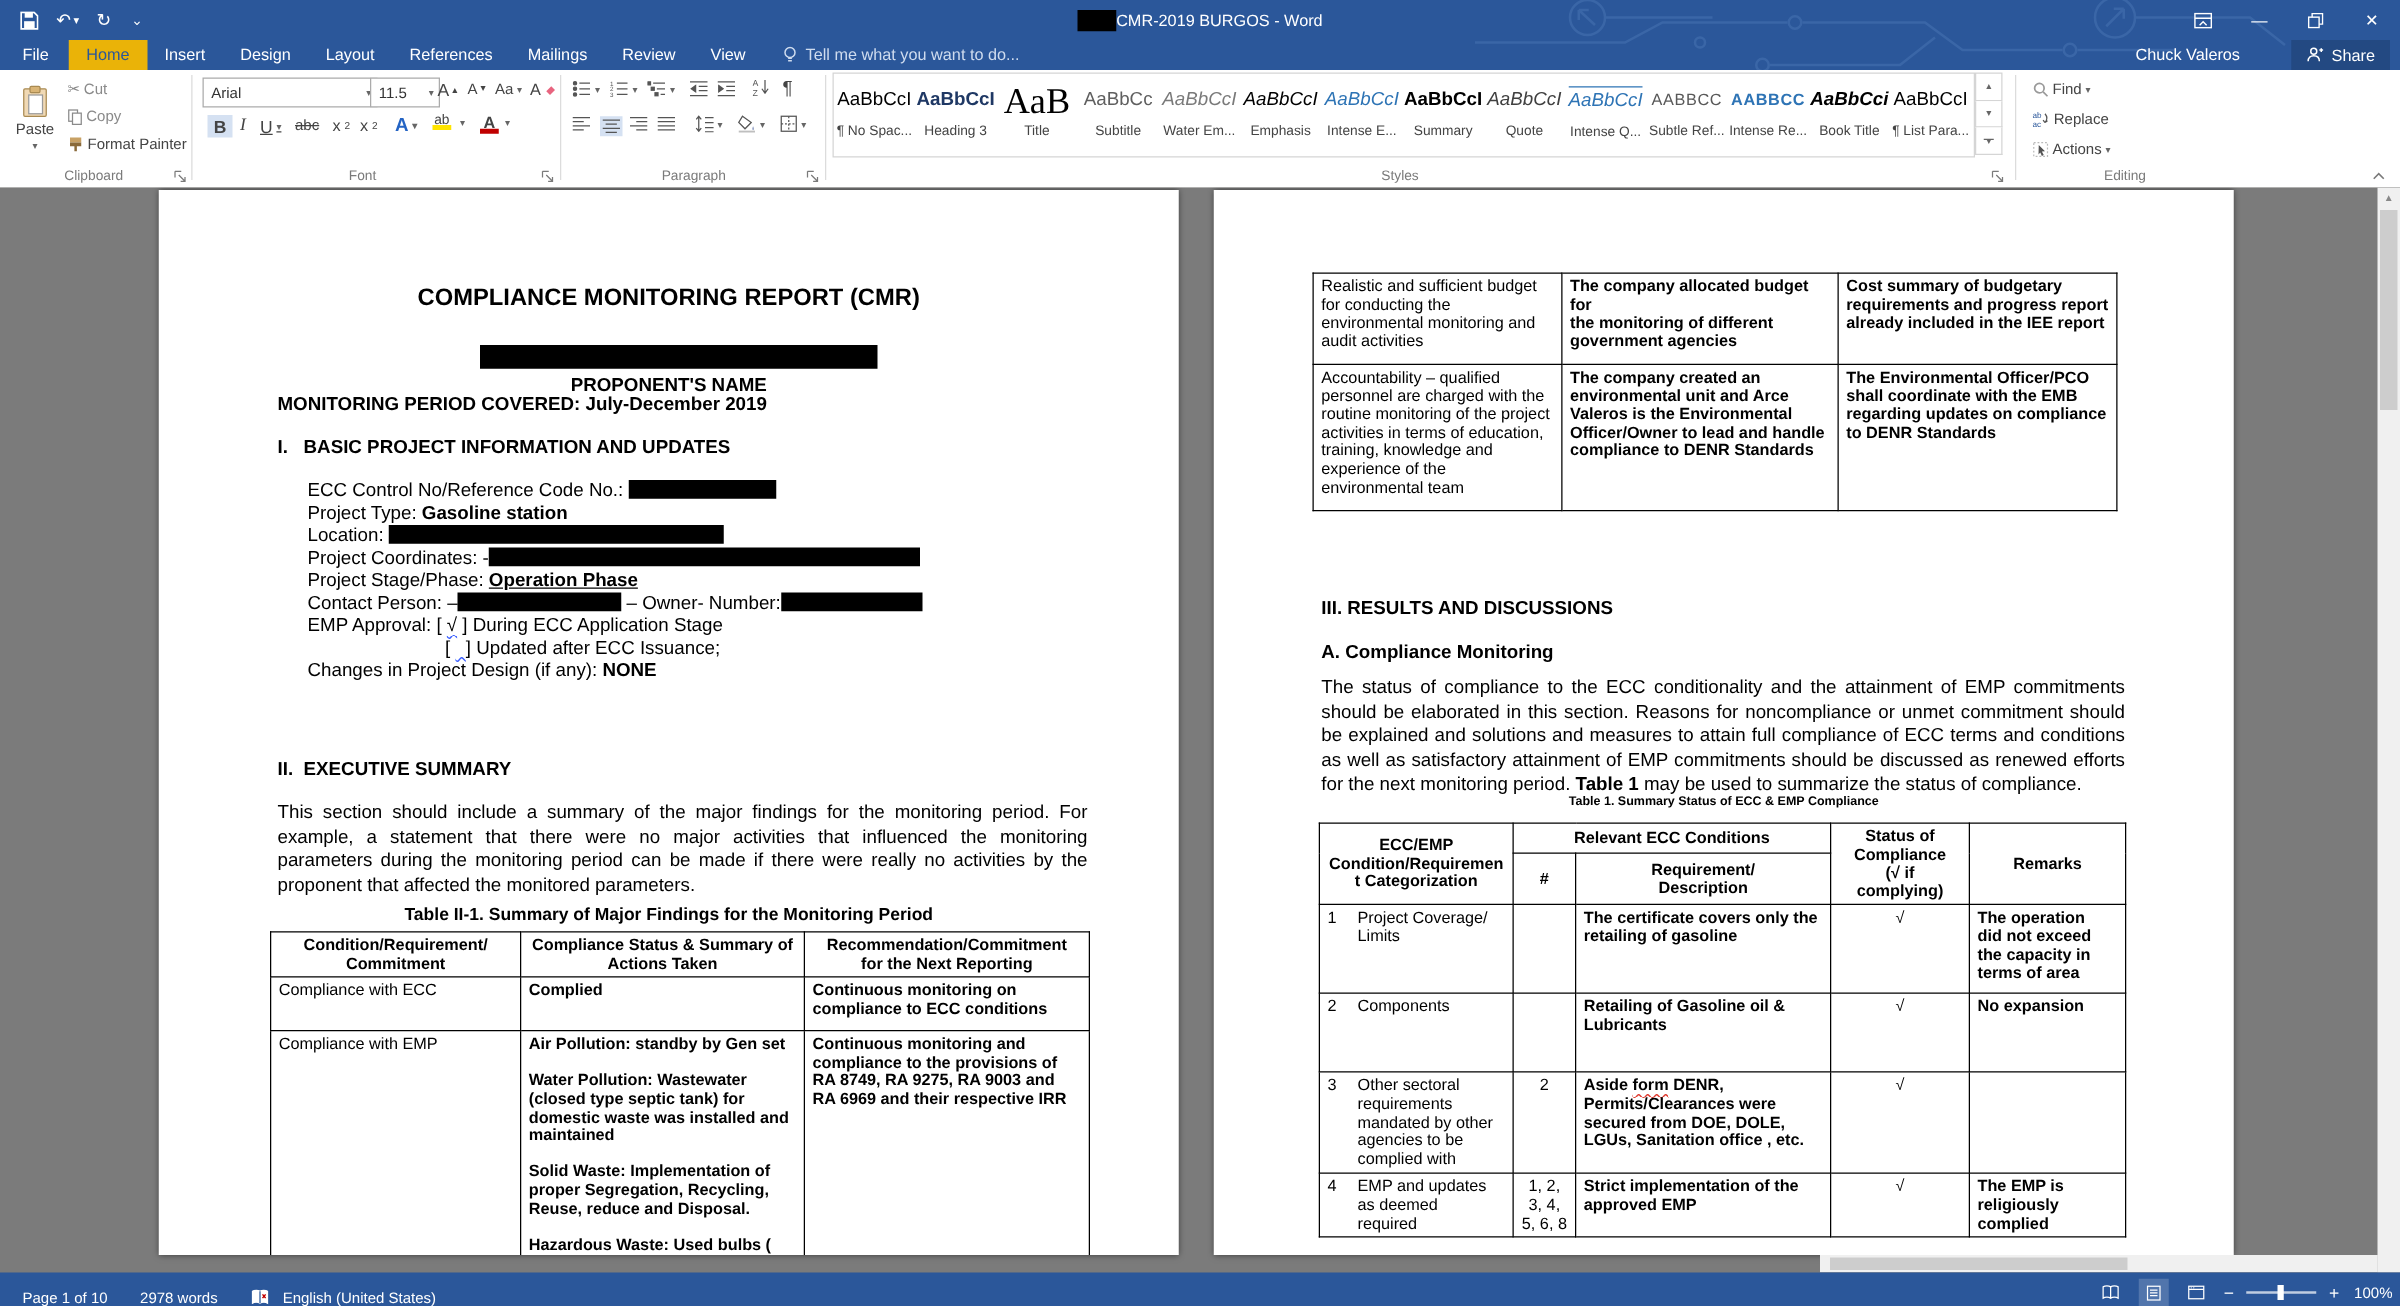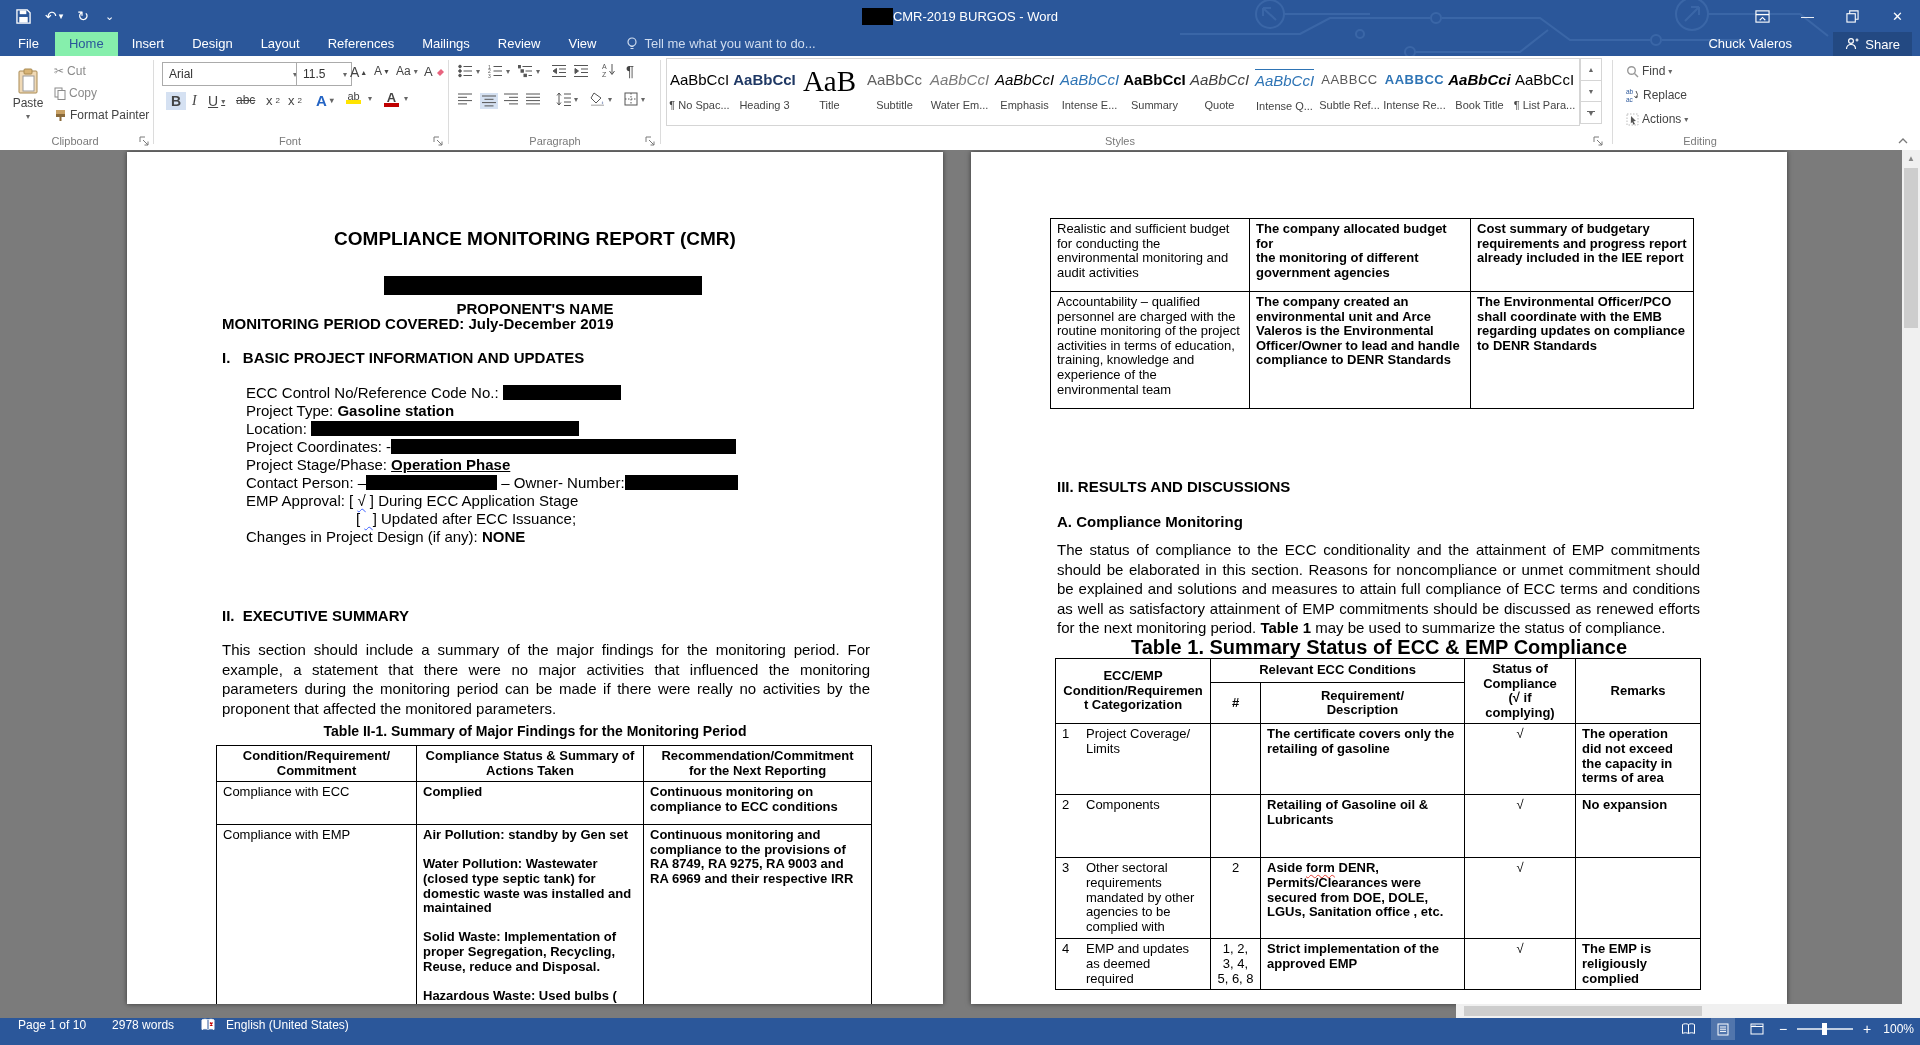"Home" .tab.active { background: #86efac -> #eab308 }
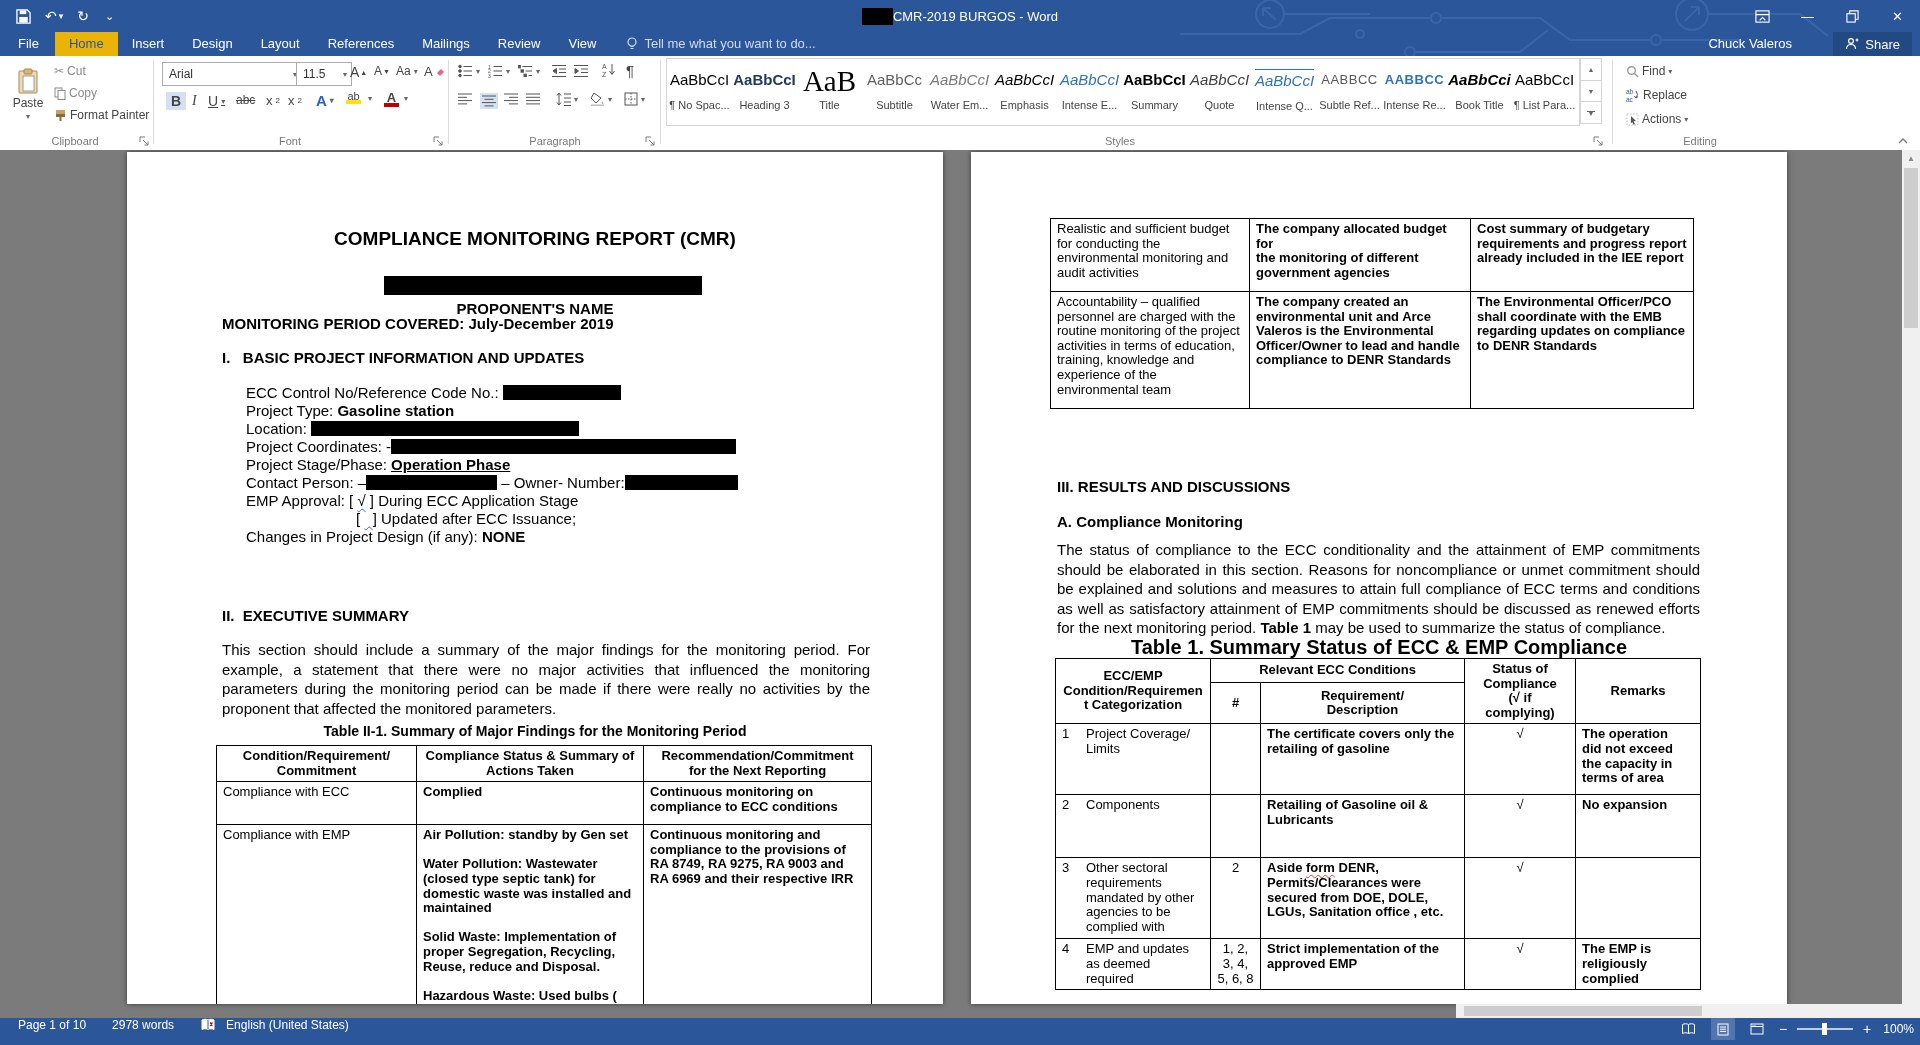"Table 1. Summary Status of" div.doc-center { font-size: 20px -> 10px }
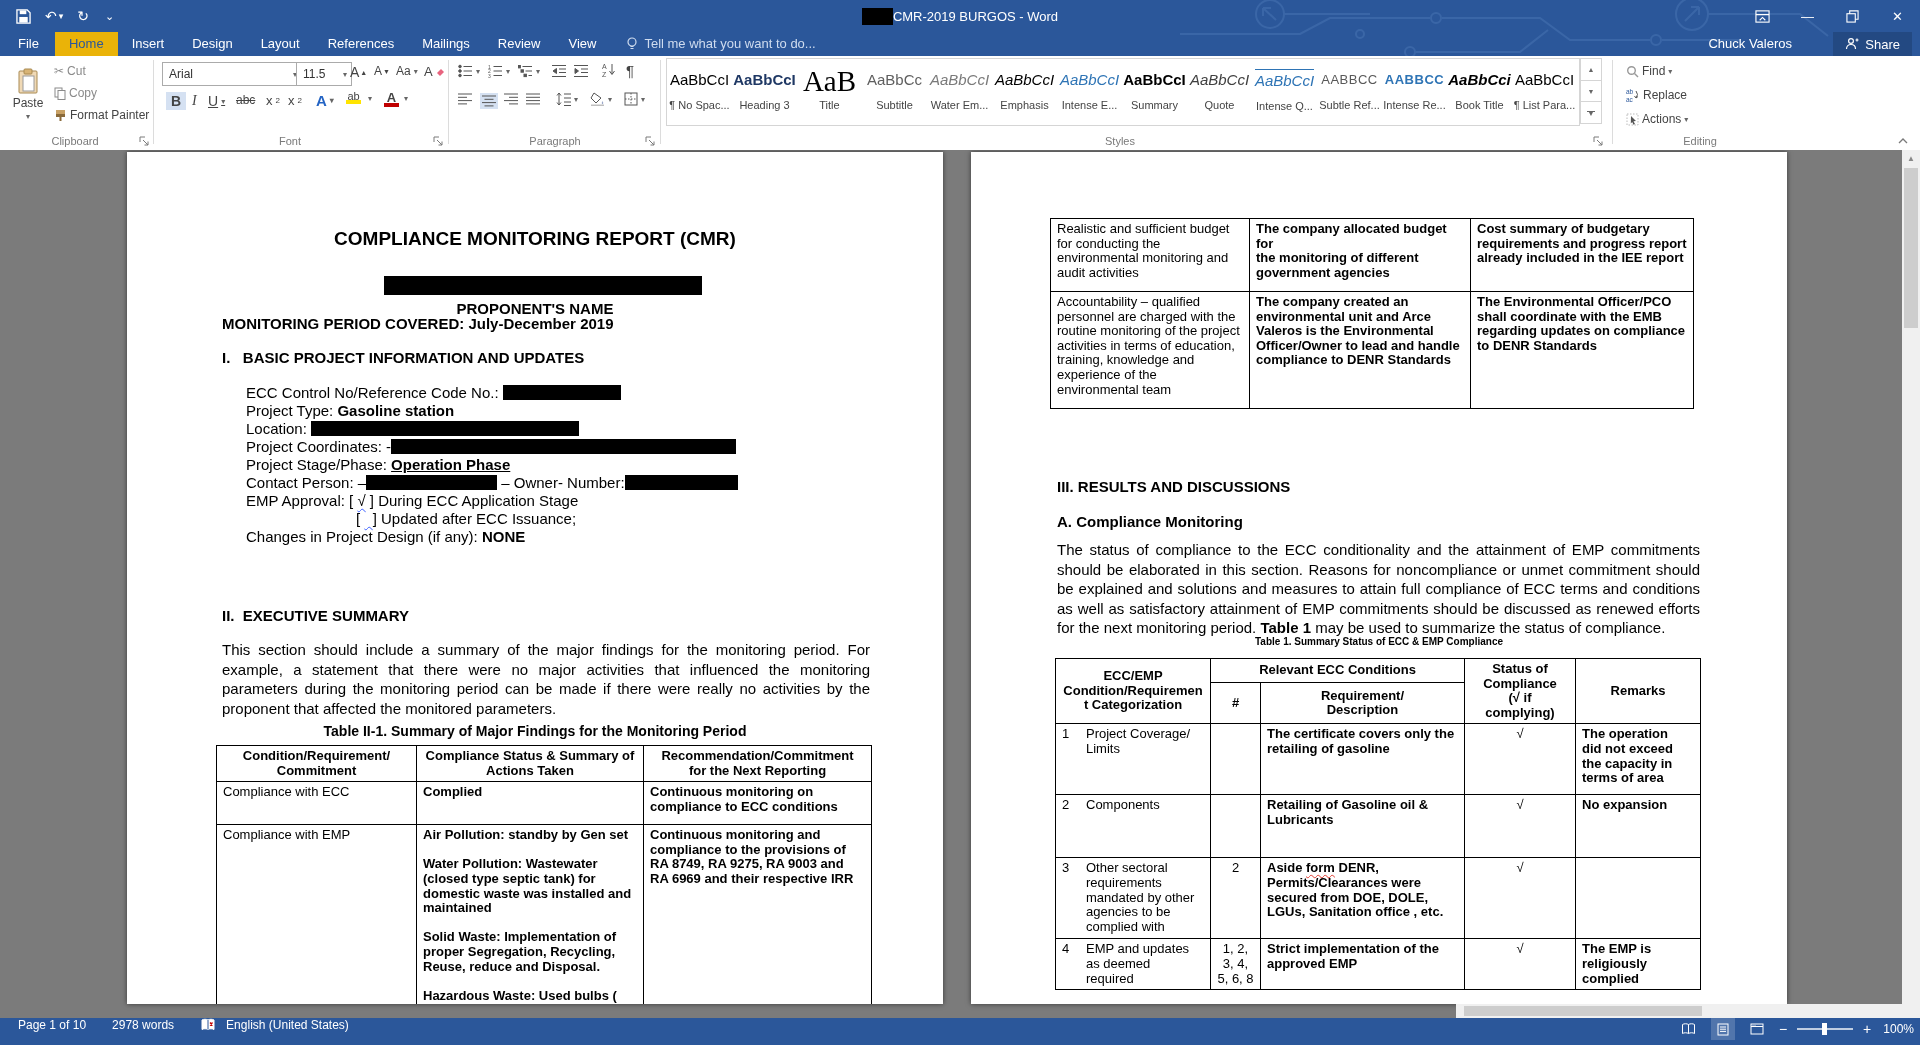"Page 1 of 10" .statusbar { align-items: flex-start -> flex-end }
